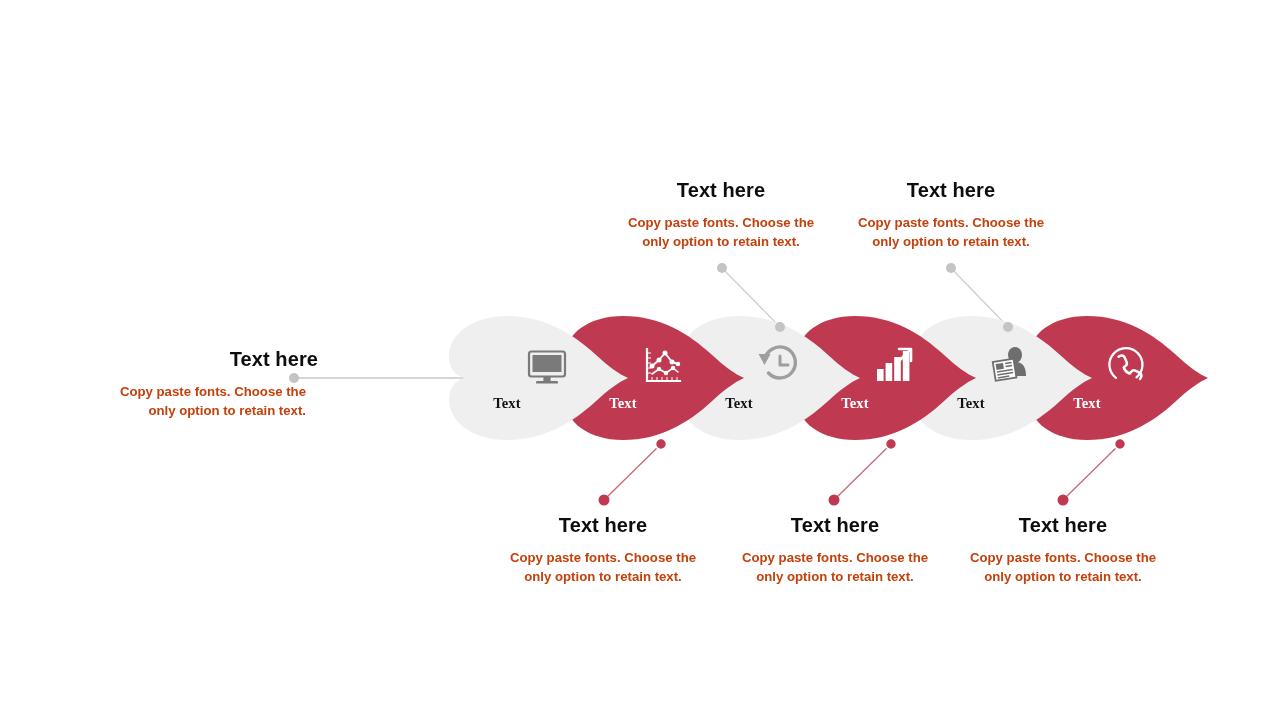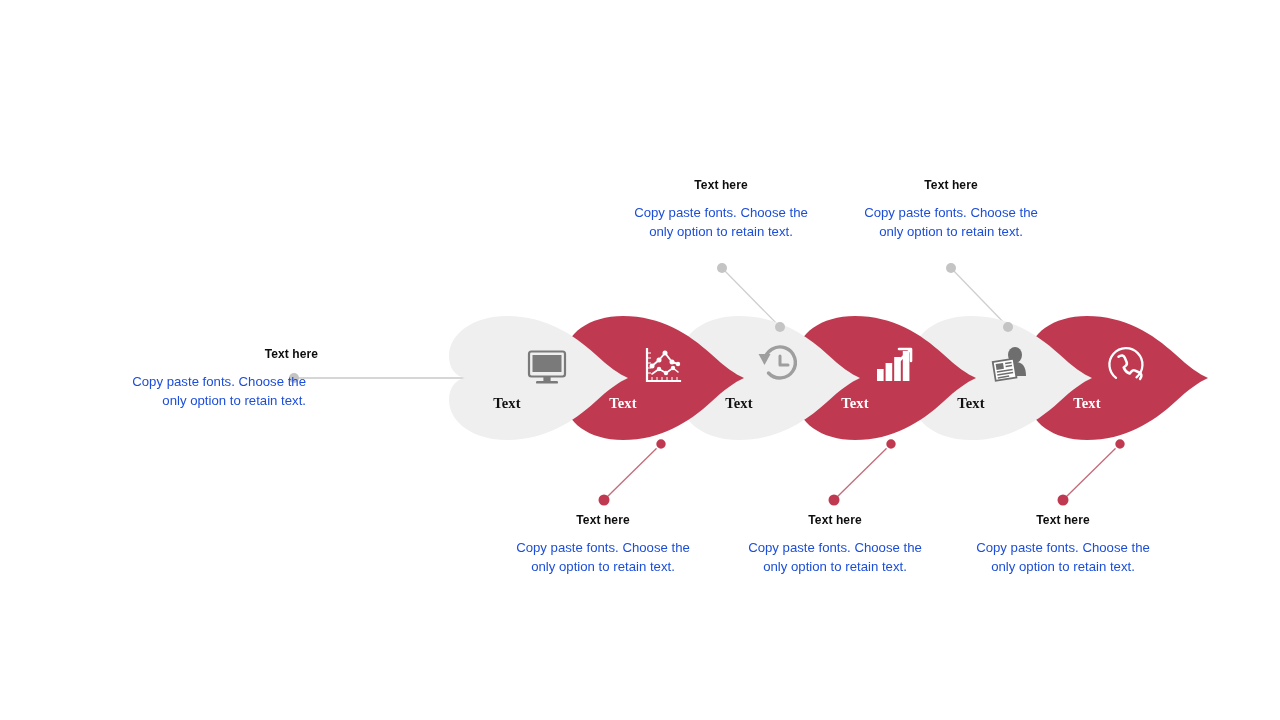"Text here" .callout .c-title { font-size: 12px -> 20px }
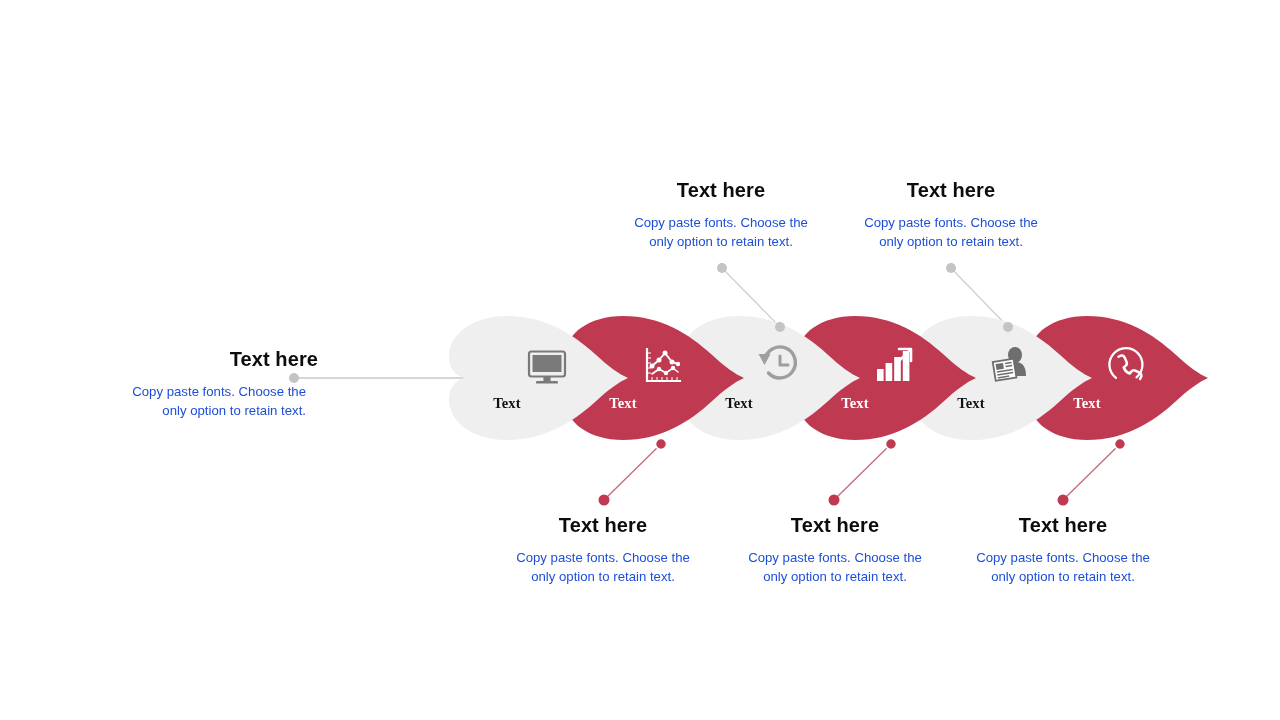"Copy paste fonts. Choose the" .callout .c-body { color: #1d4ed8 -> #c2410c; font-weight: normal -> bold }
